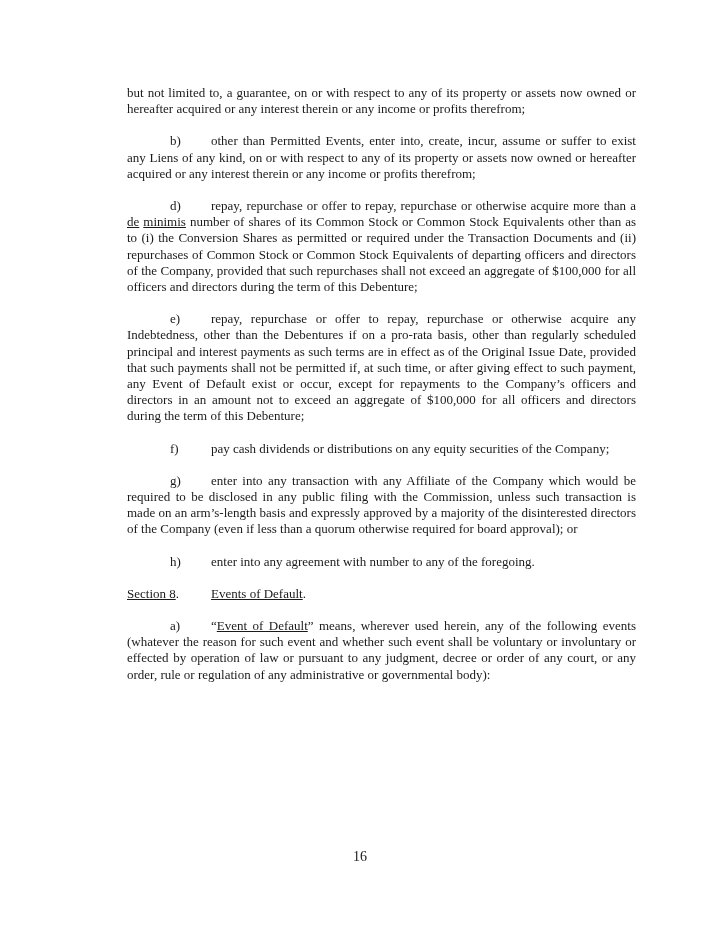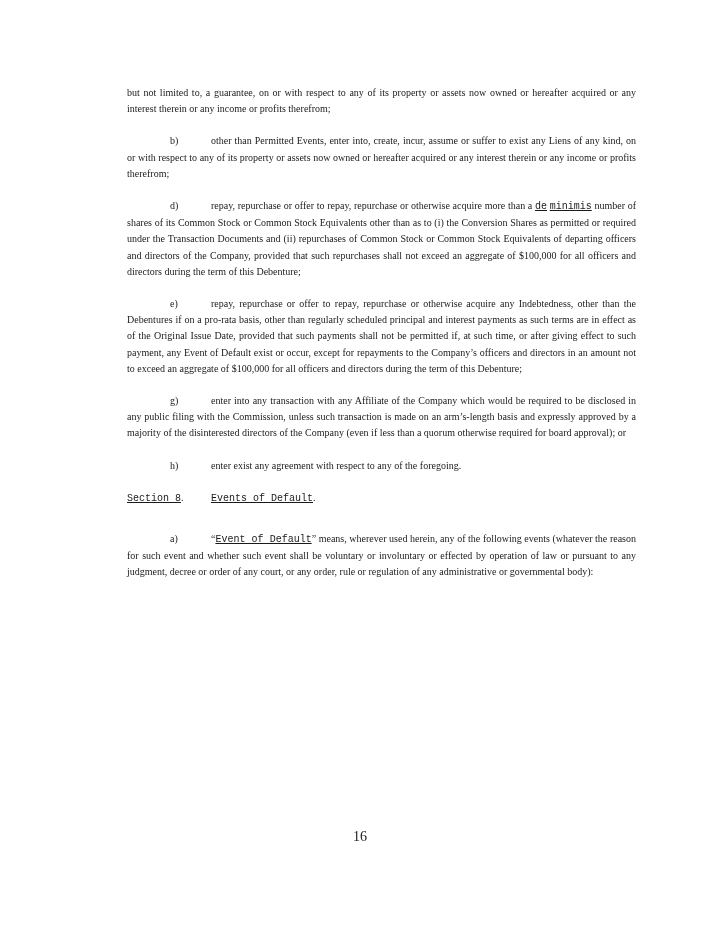"but not limited to, a" .page { font-size: 10px -> 13px }
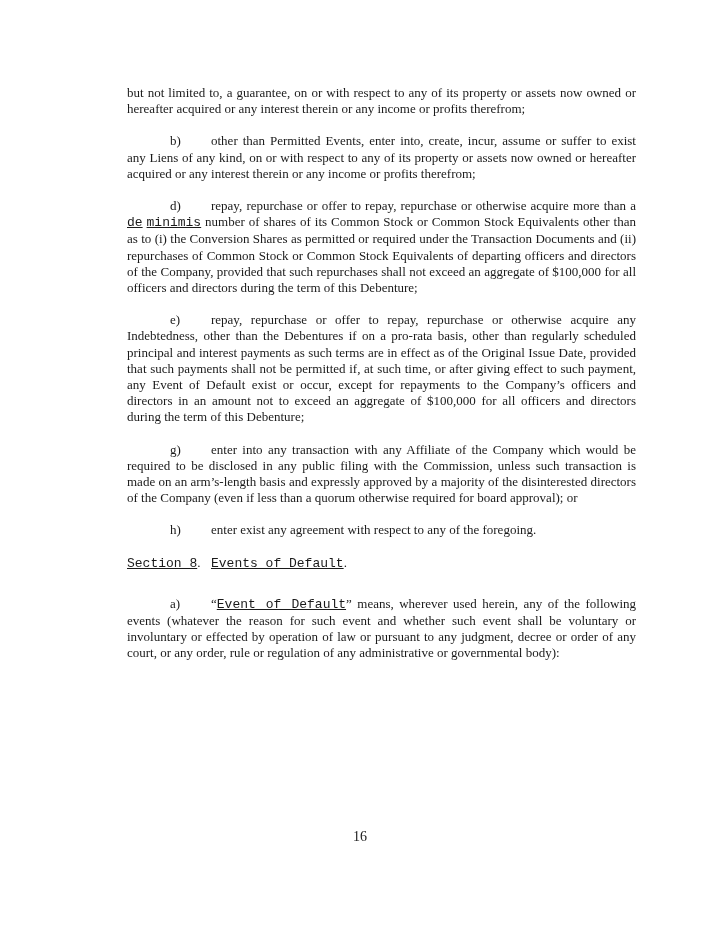"de" .u { font-family: Liberation Mono, monospace -> none }
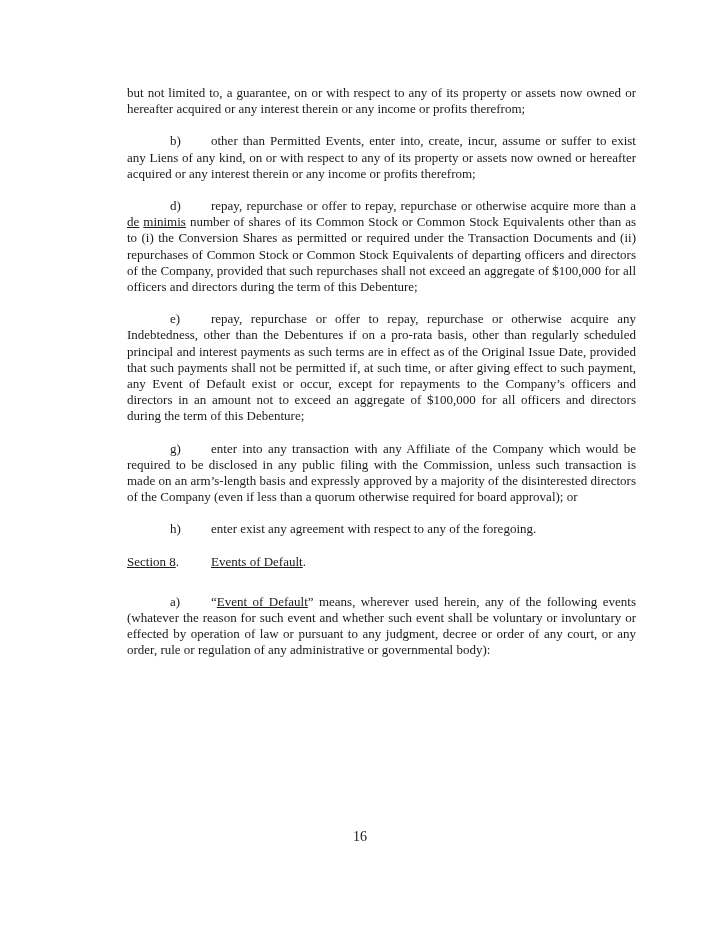"f) pay cash dividends or" p.para { html: none -> <p><span>f)</span><span>pay cash dividends or distributions on any equity securities of the Company;</span></p> }
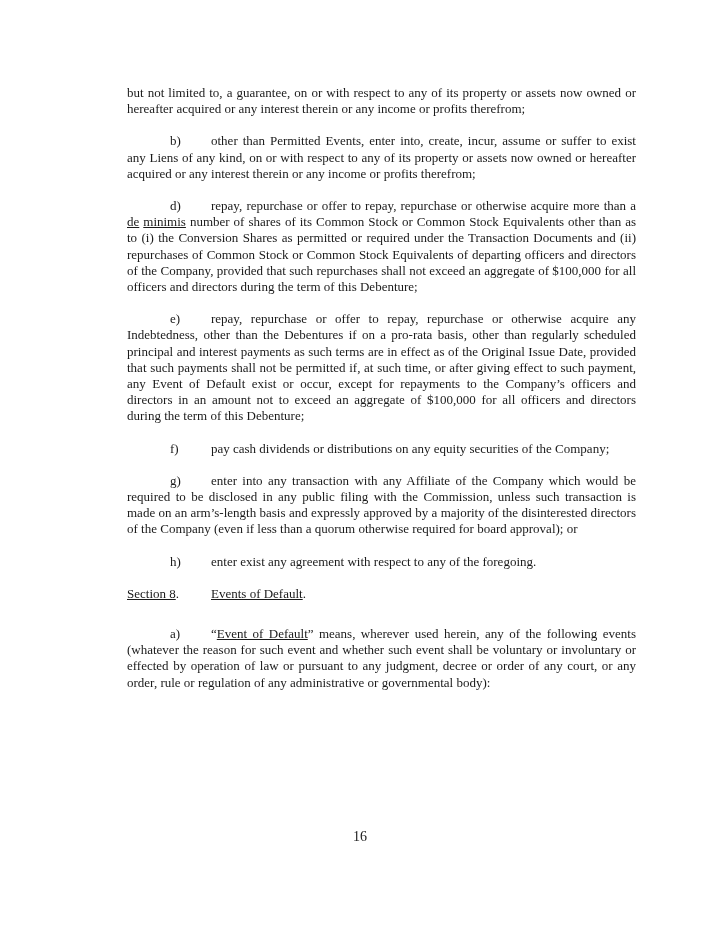"enter exist any agreement with" span { text: exist any agreement with respect -> into any agreement with number }
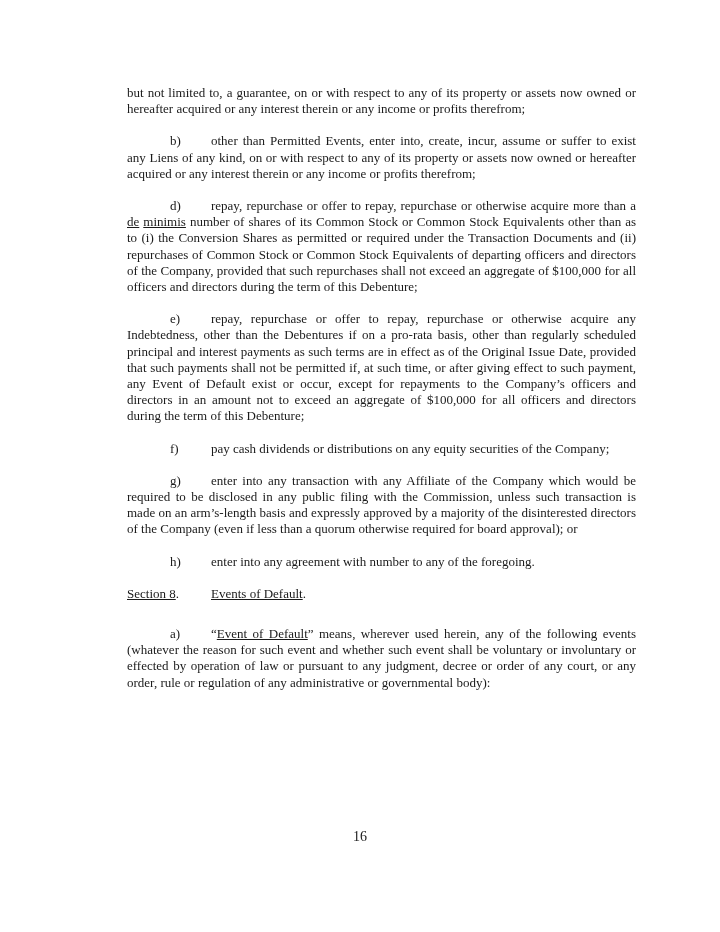"Section 8. Events of Default." .section { margin: 0 0 24px 0 -> 0 0 16px 0 }
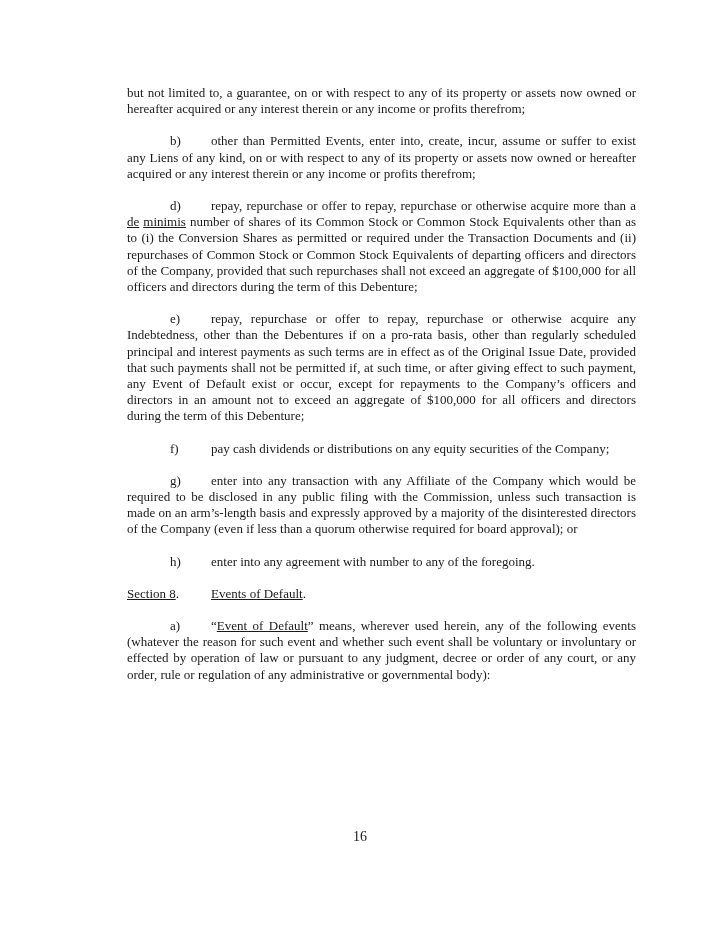"16" .pagenum { top: 829px -> 849px }
